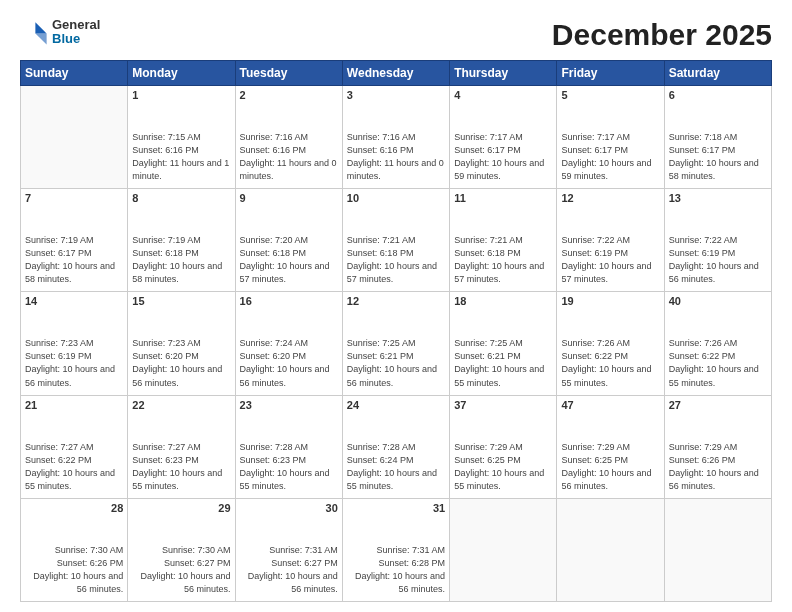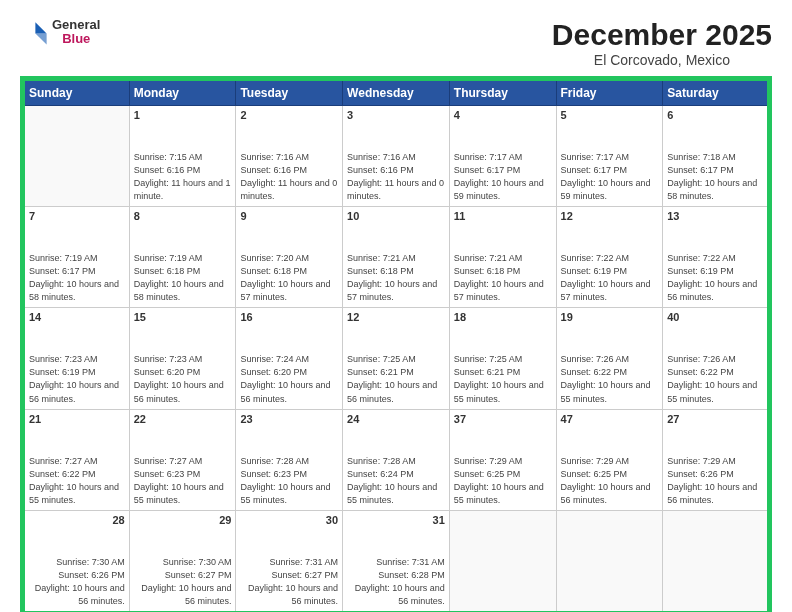"Blue" .logo-text .blue { color: #be185d -> #0369a1; text-align: center -> none }
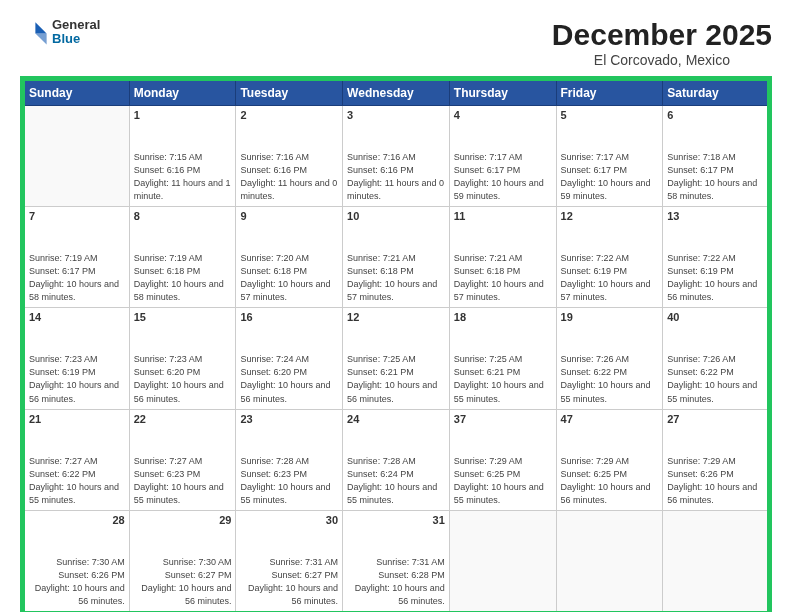"December 2025" .title-block { text-align: center -> right }
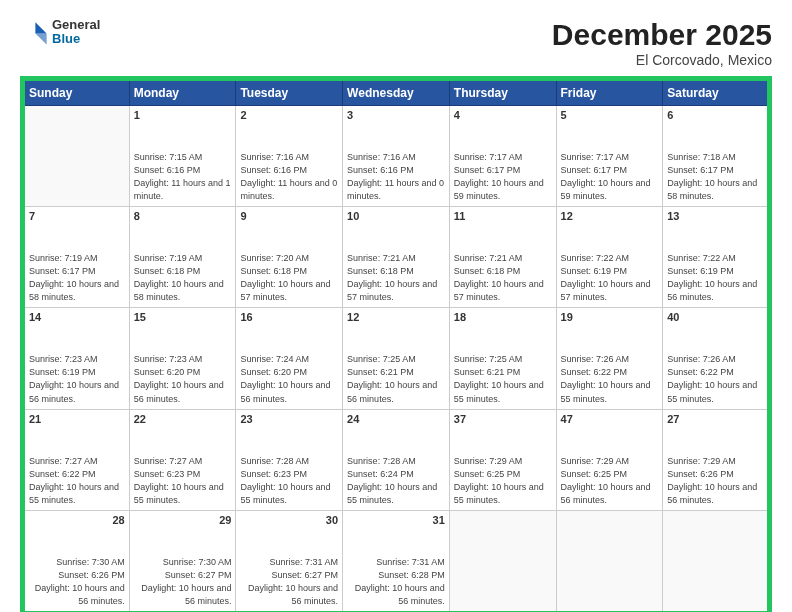"El Corcovado, Mexico" h2 { html: <h2>El Corcovado, Mexico</h2> -> none }
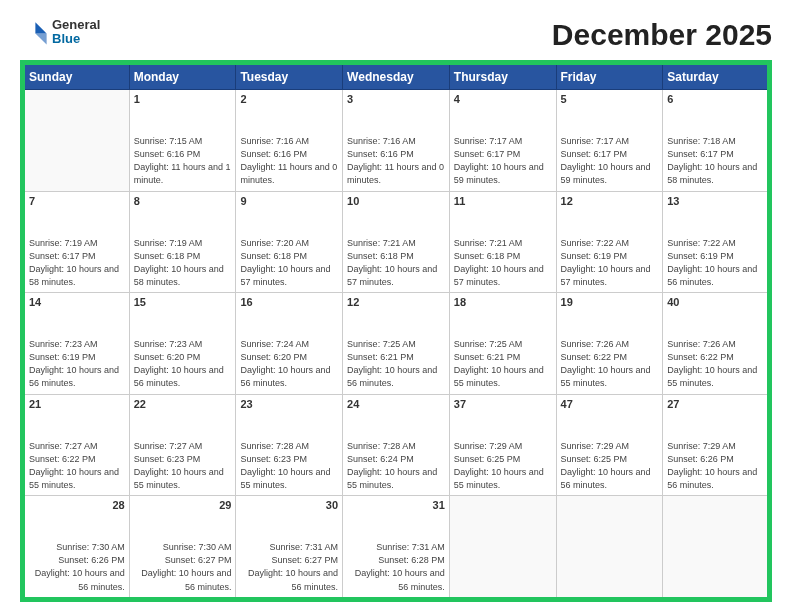"Sunday" .calendar { border: 5px solid #22c55e -> 1px solid #22c55e }
